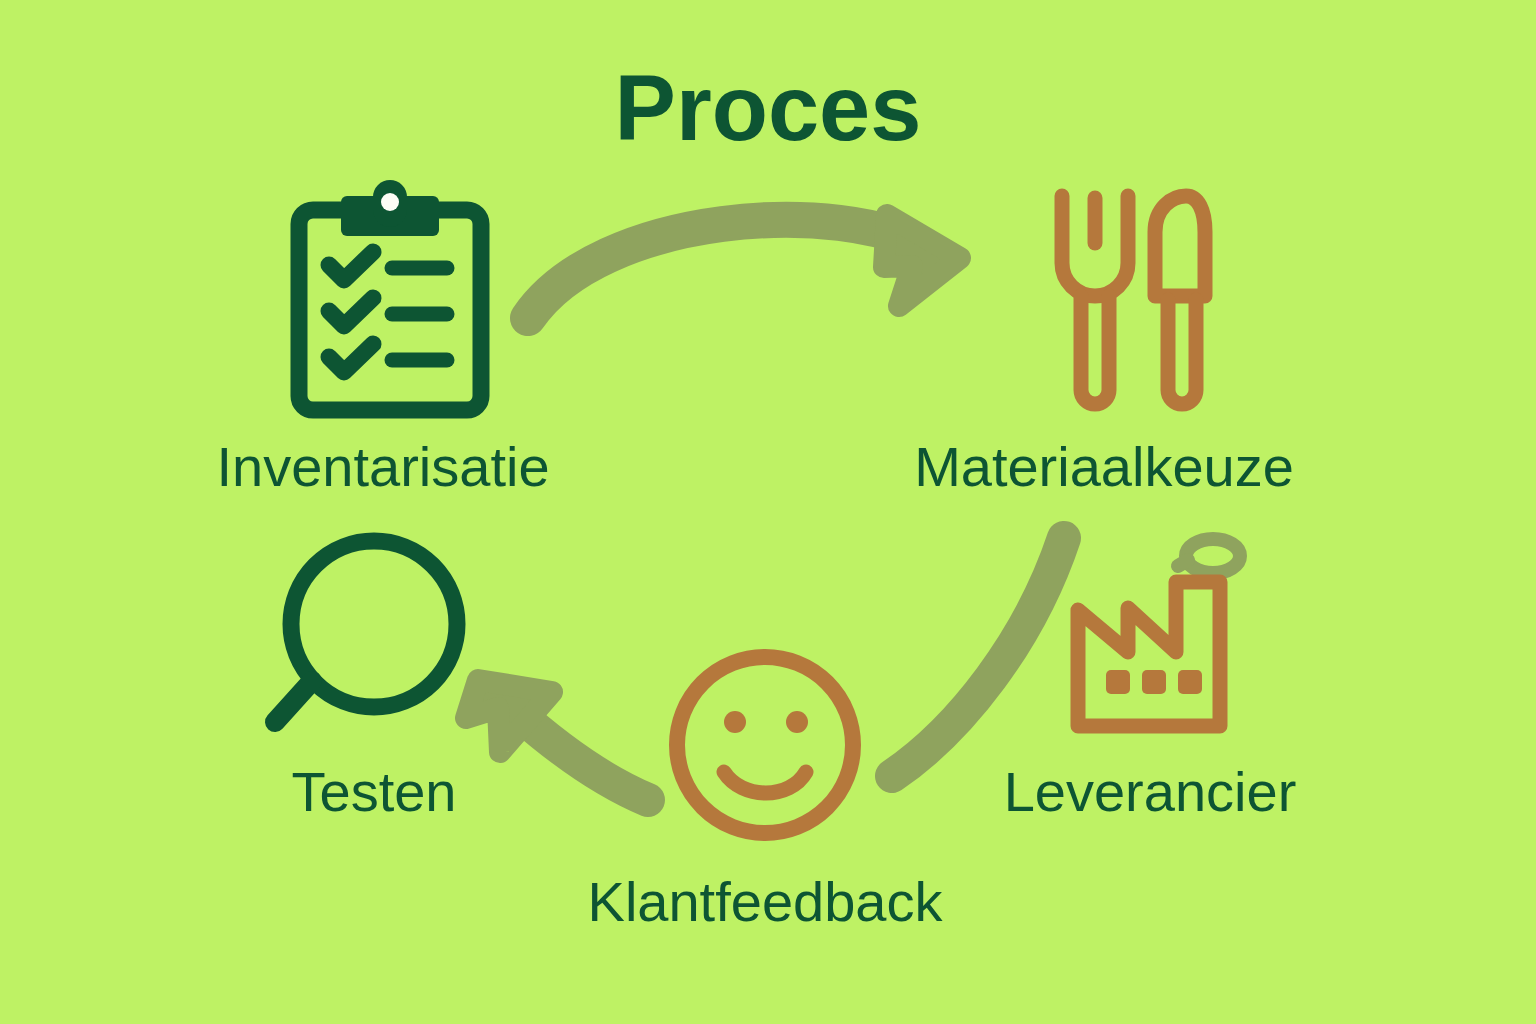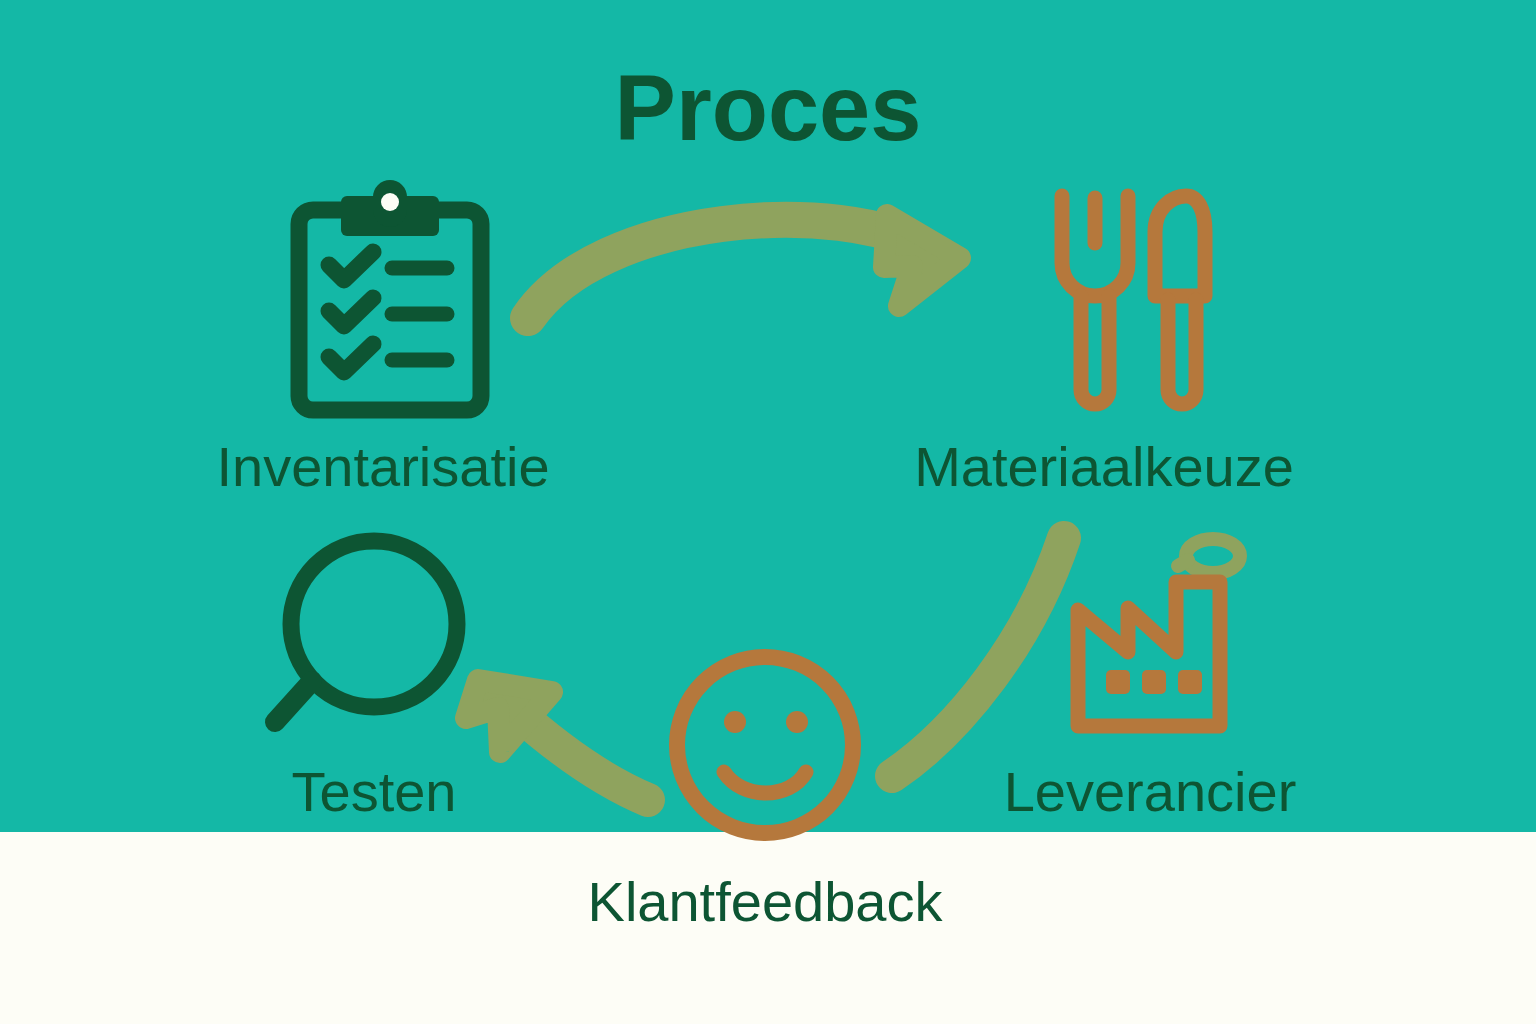"Proces" #stage { background: #14b8a6 -> #bef264; height: 832px -> 1024px }
